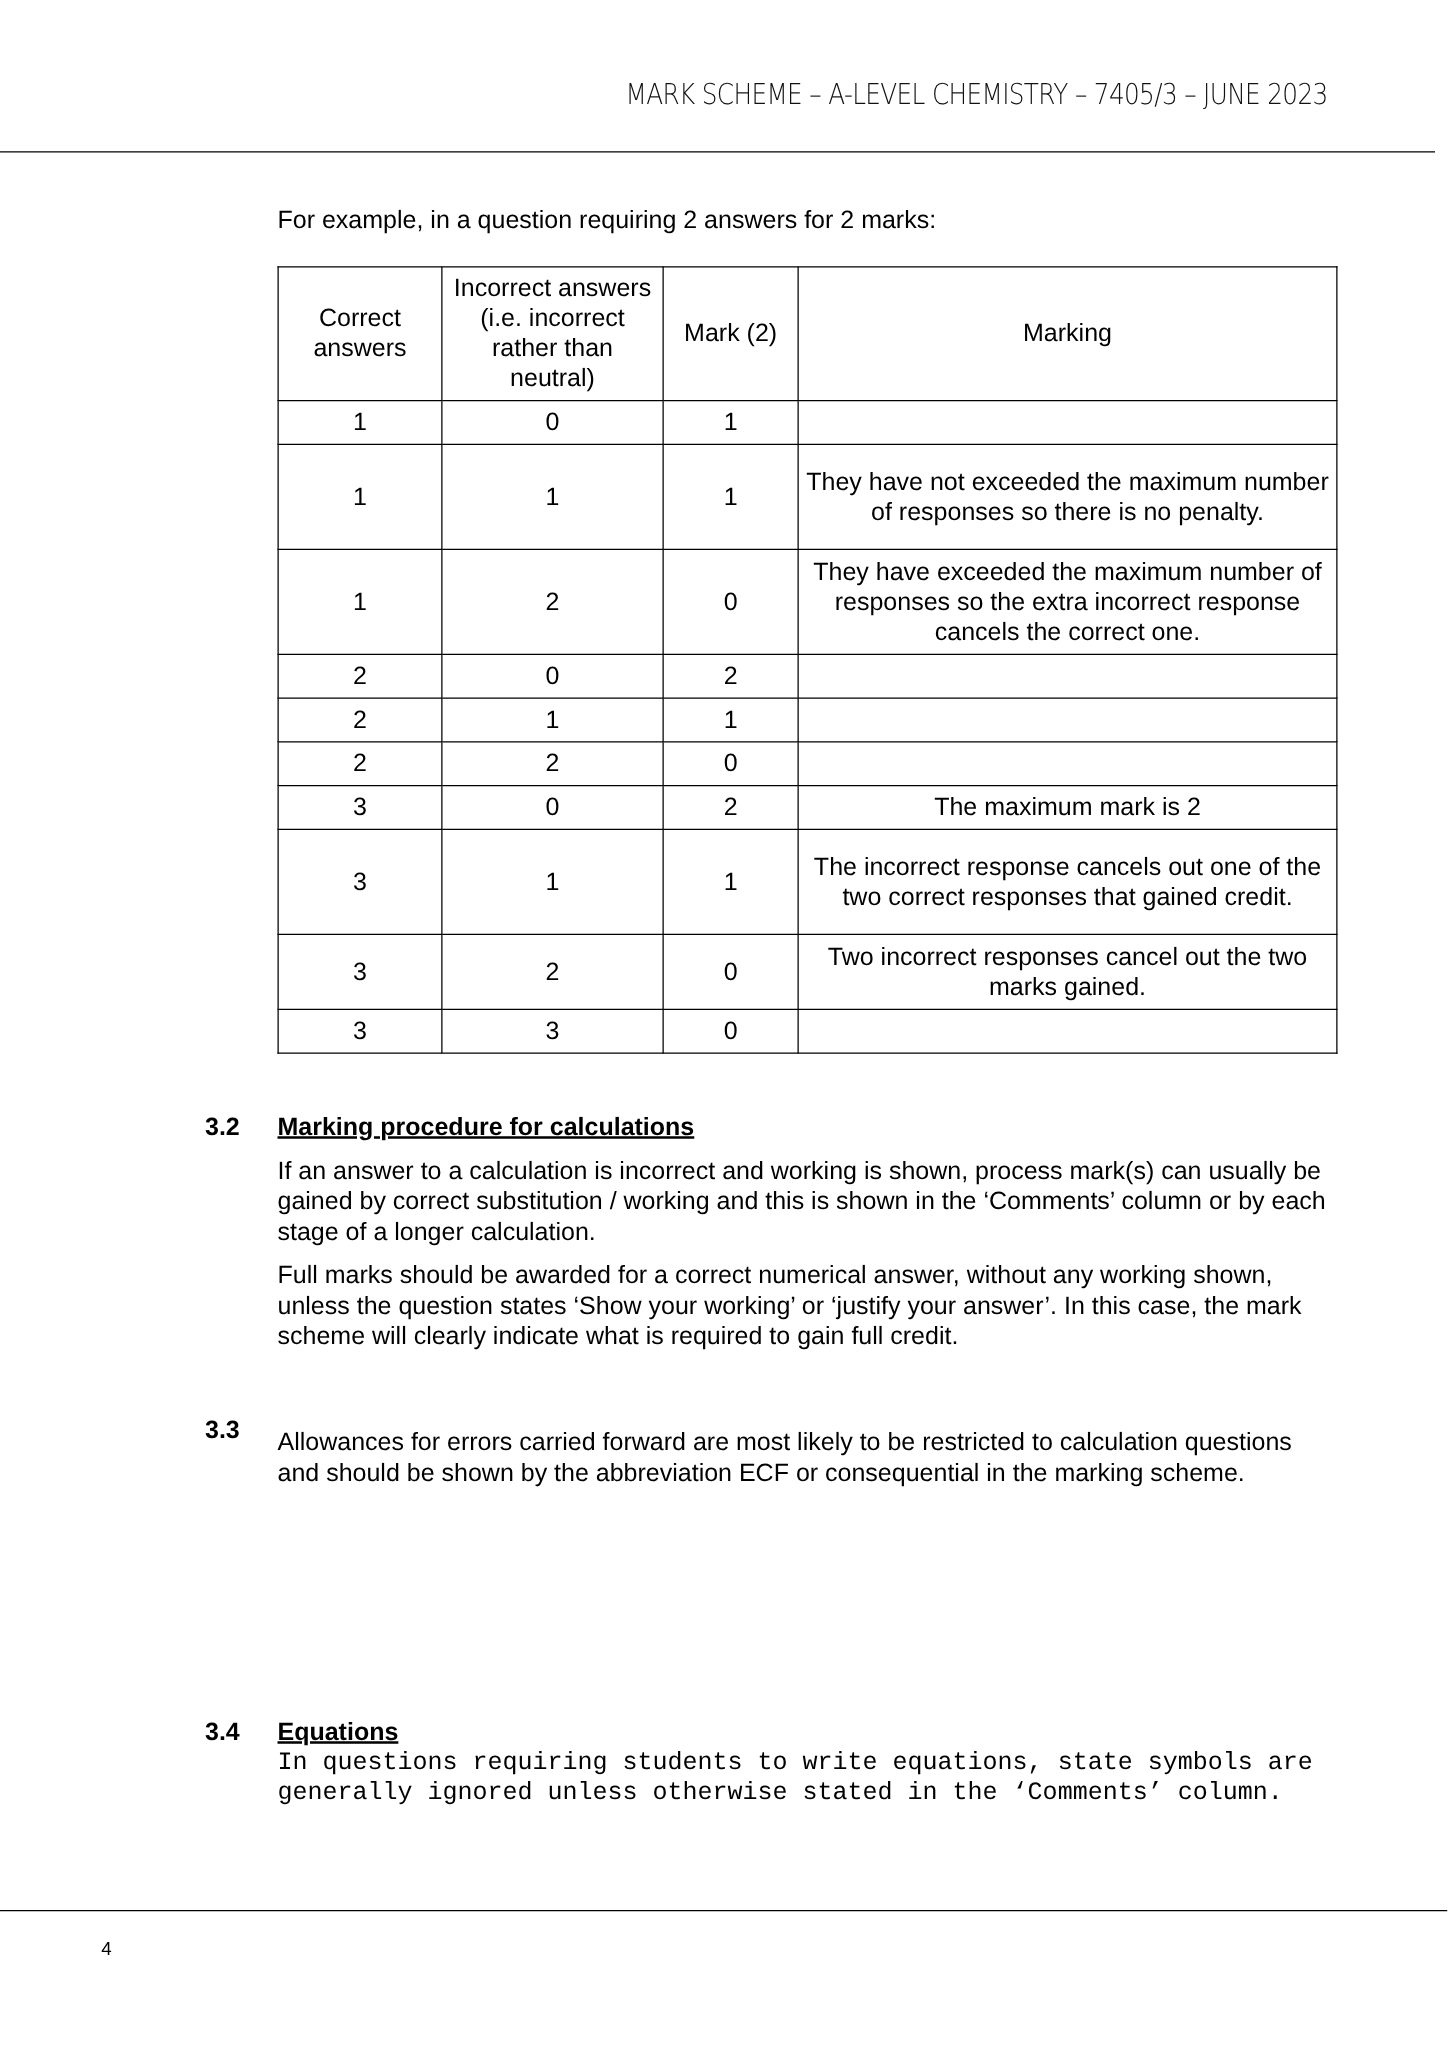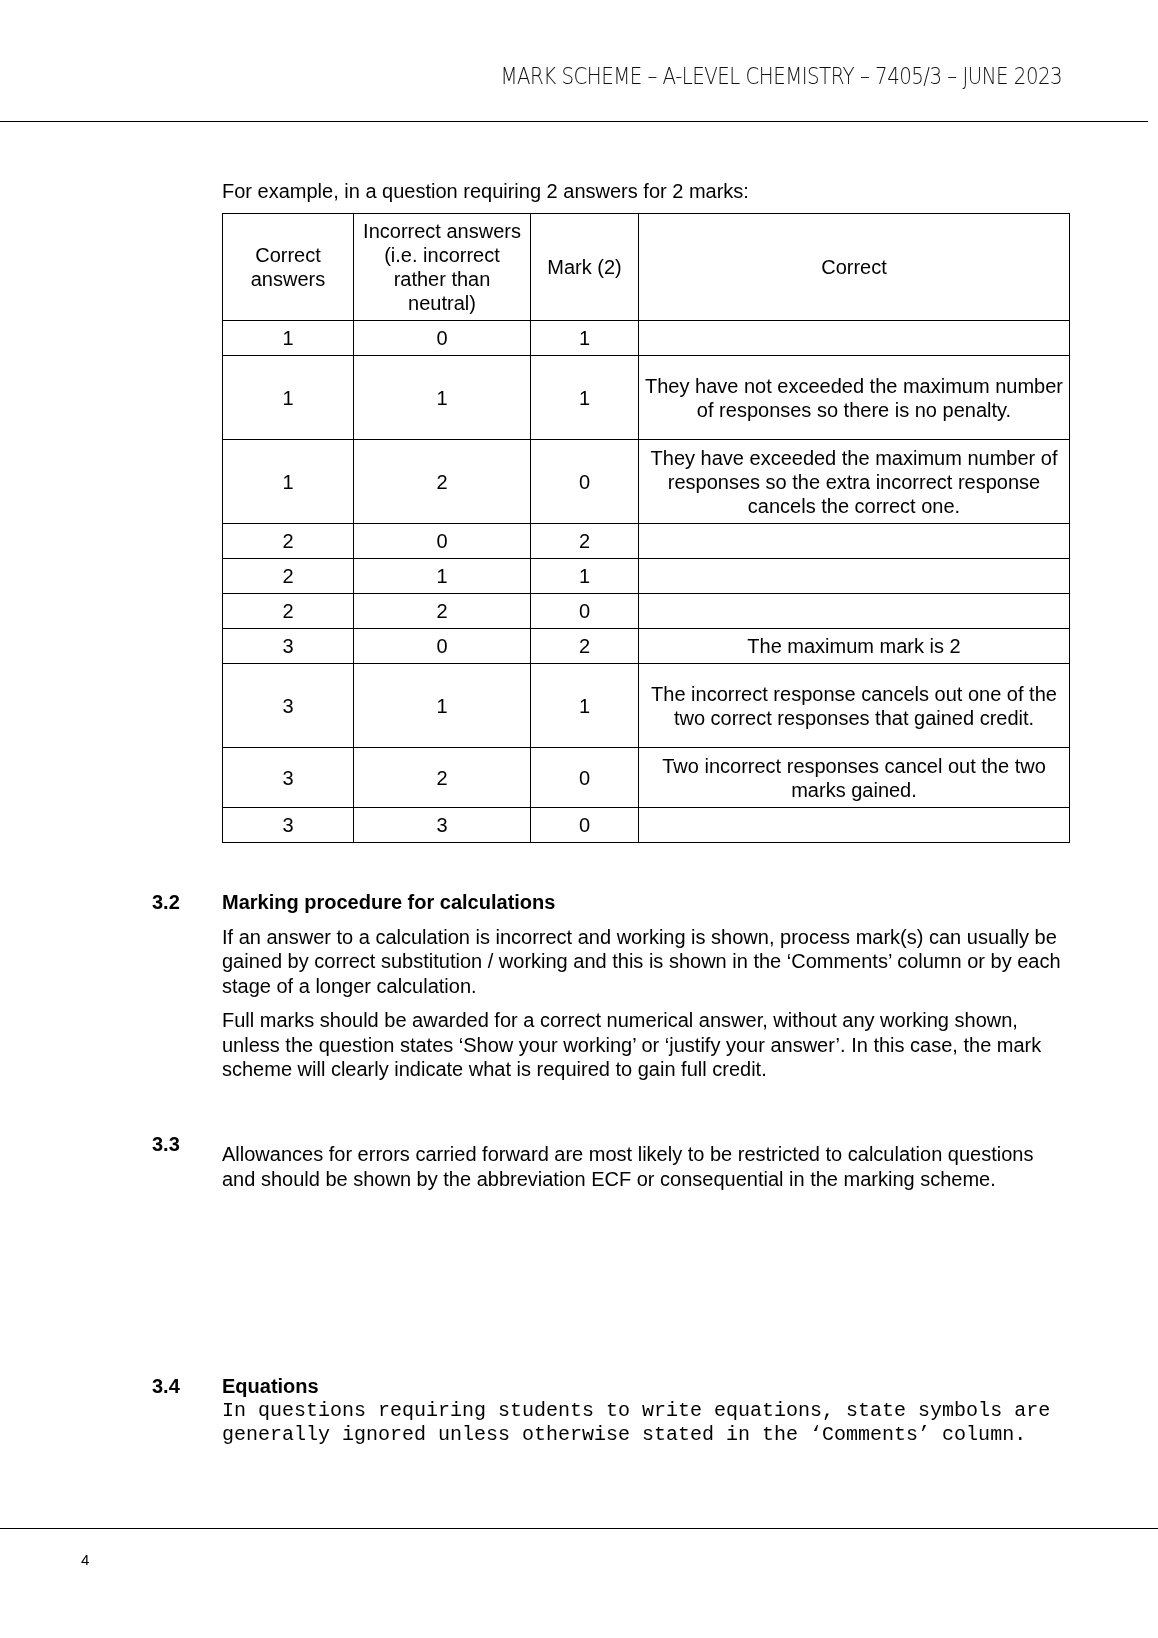"For example, in a question" .intro { margin-top: 15px -> none }
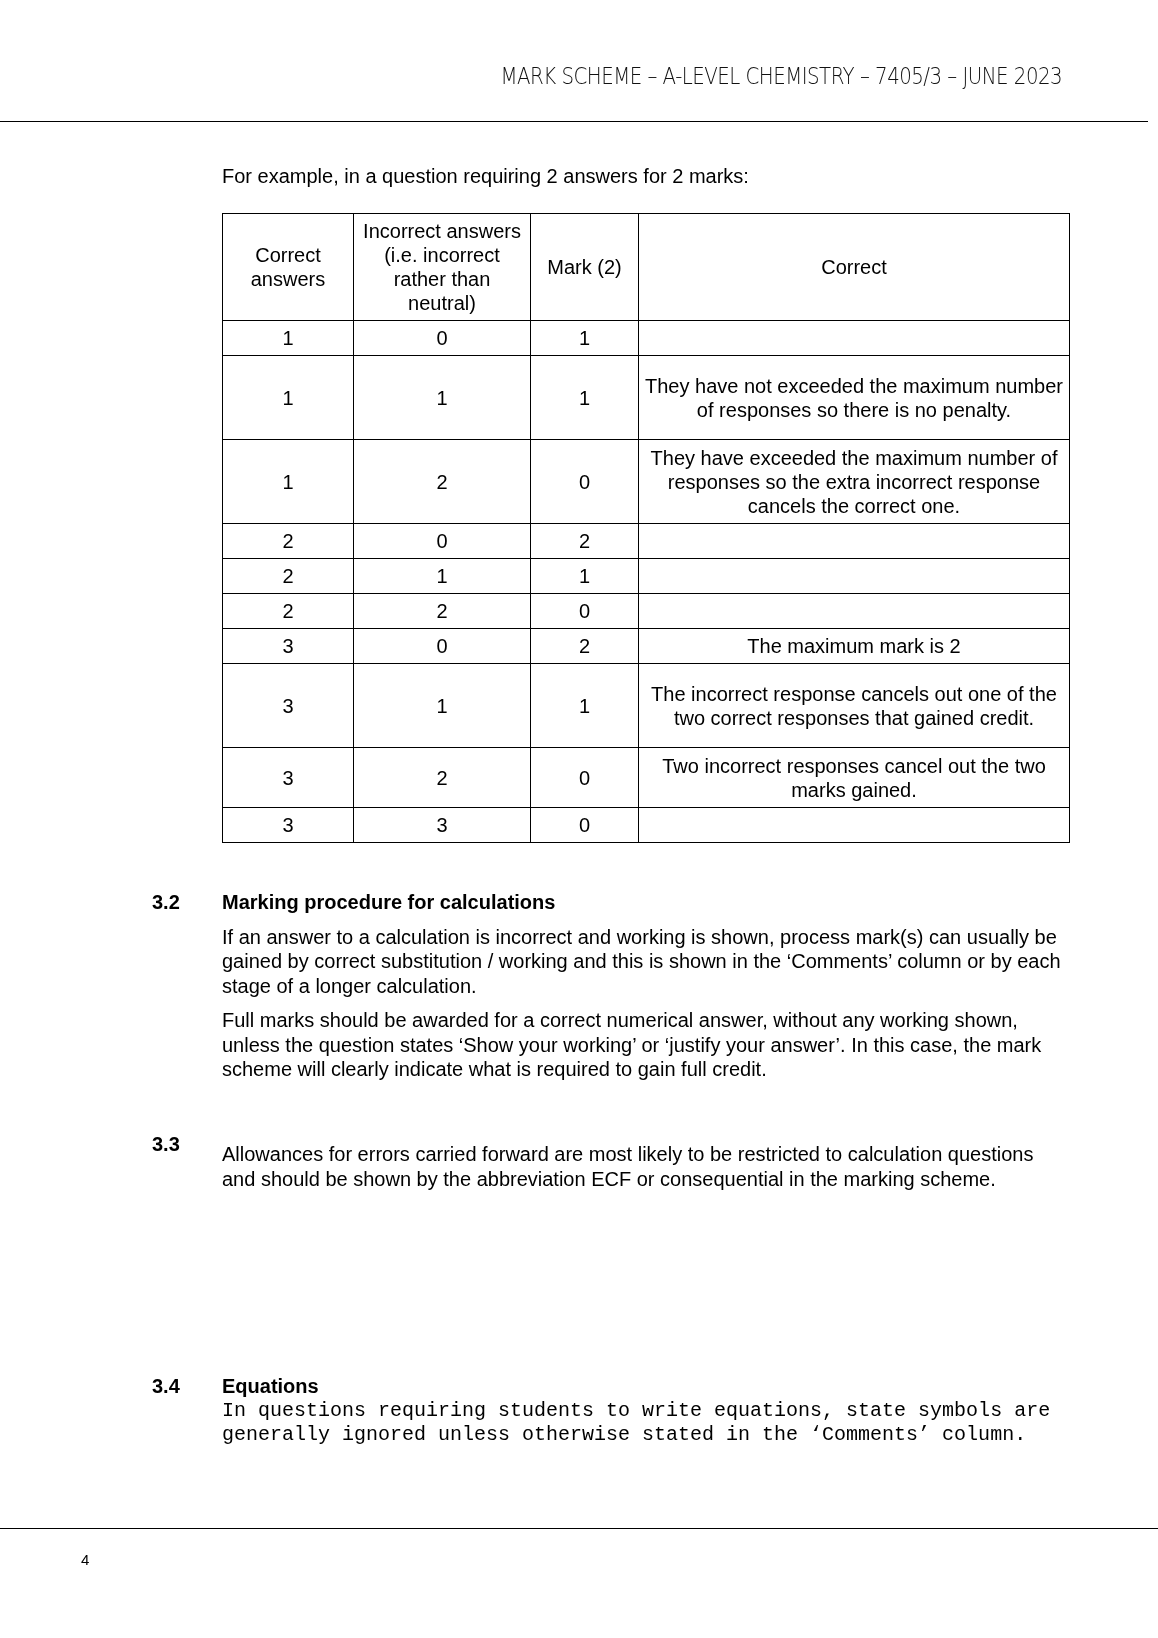"Correct" th { text: Correct -> Marking }
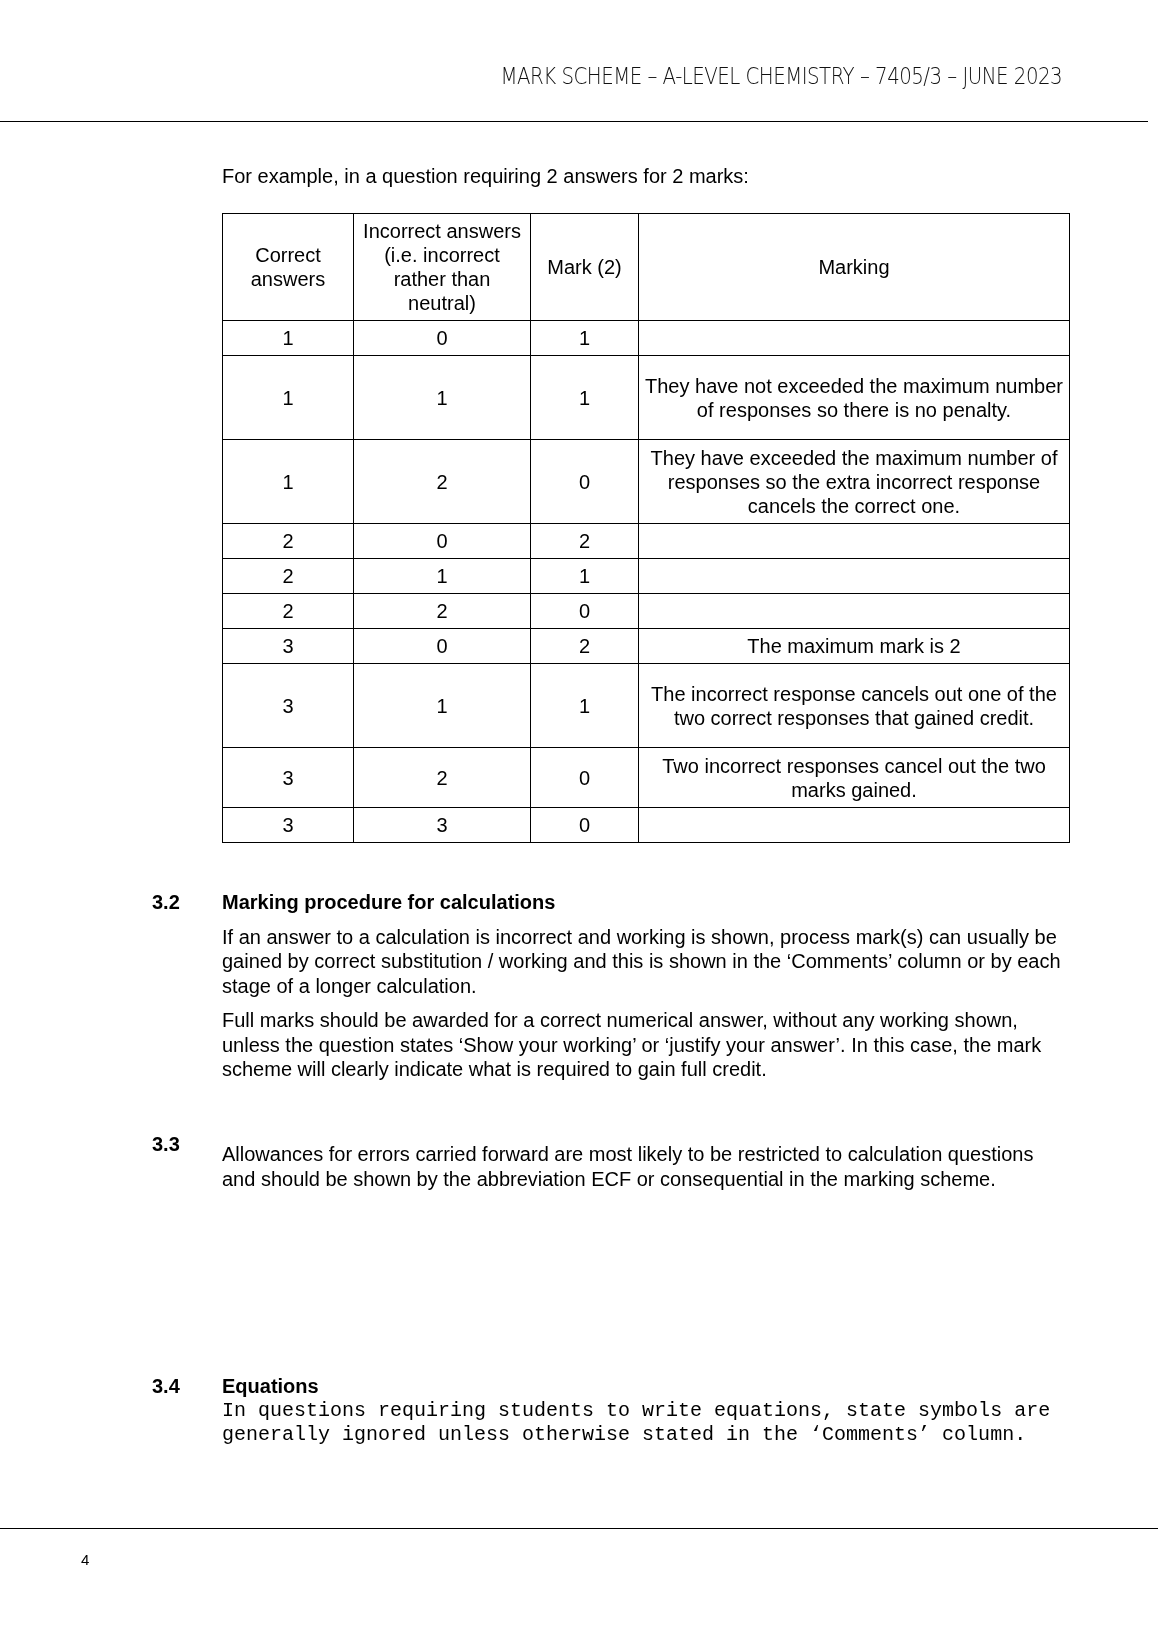"3.2" .section .num { left: 0 -> 12px }
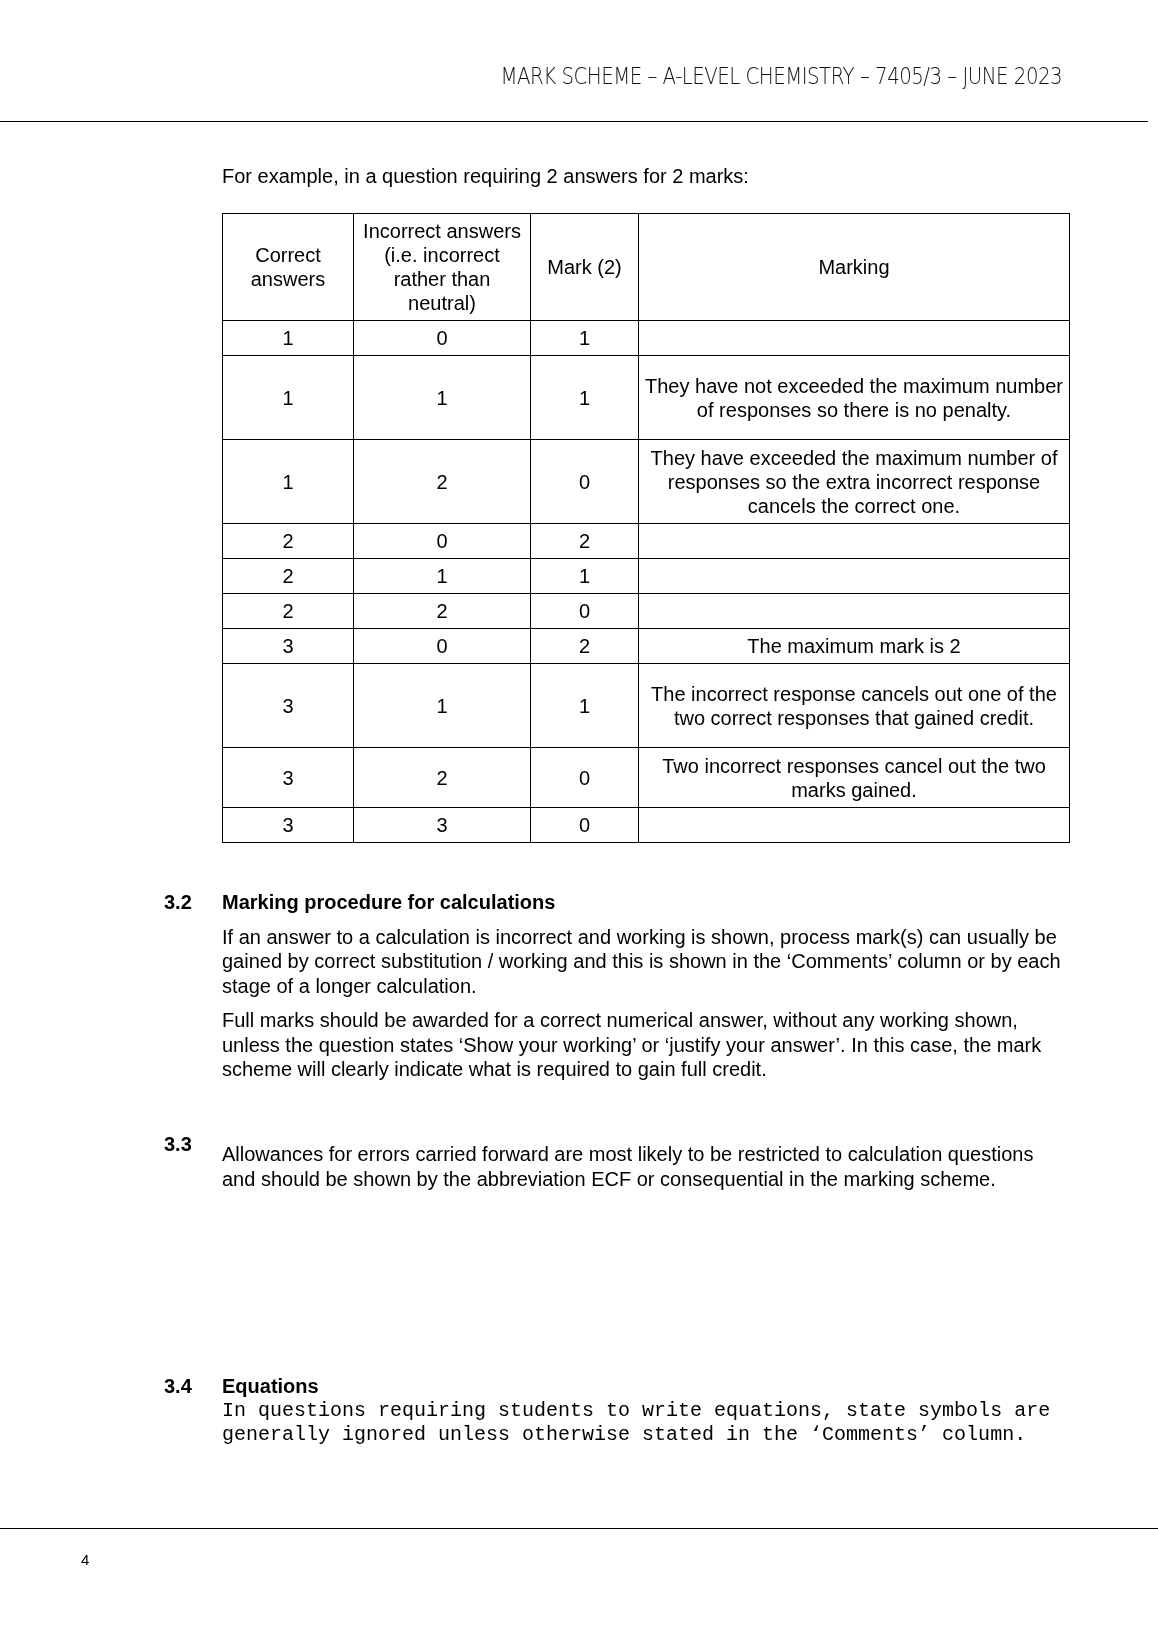"Marking procedure for calculations" .section .title { text-decoration: none -> underline }
